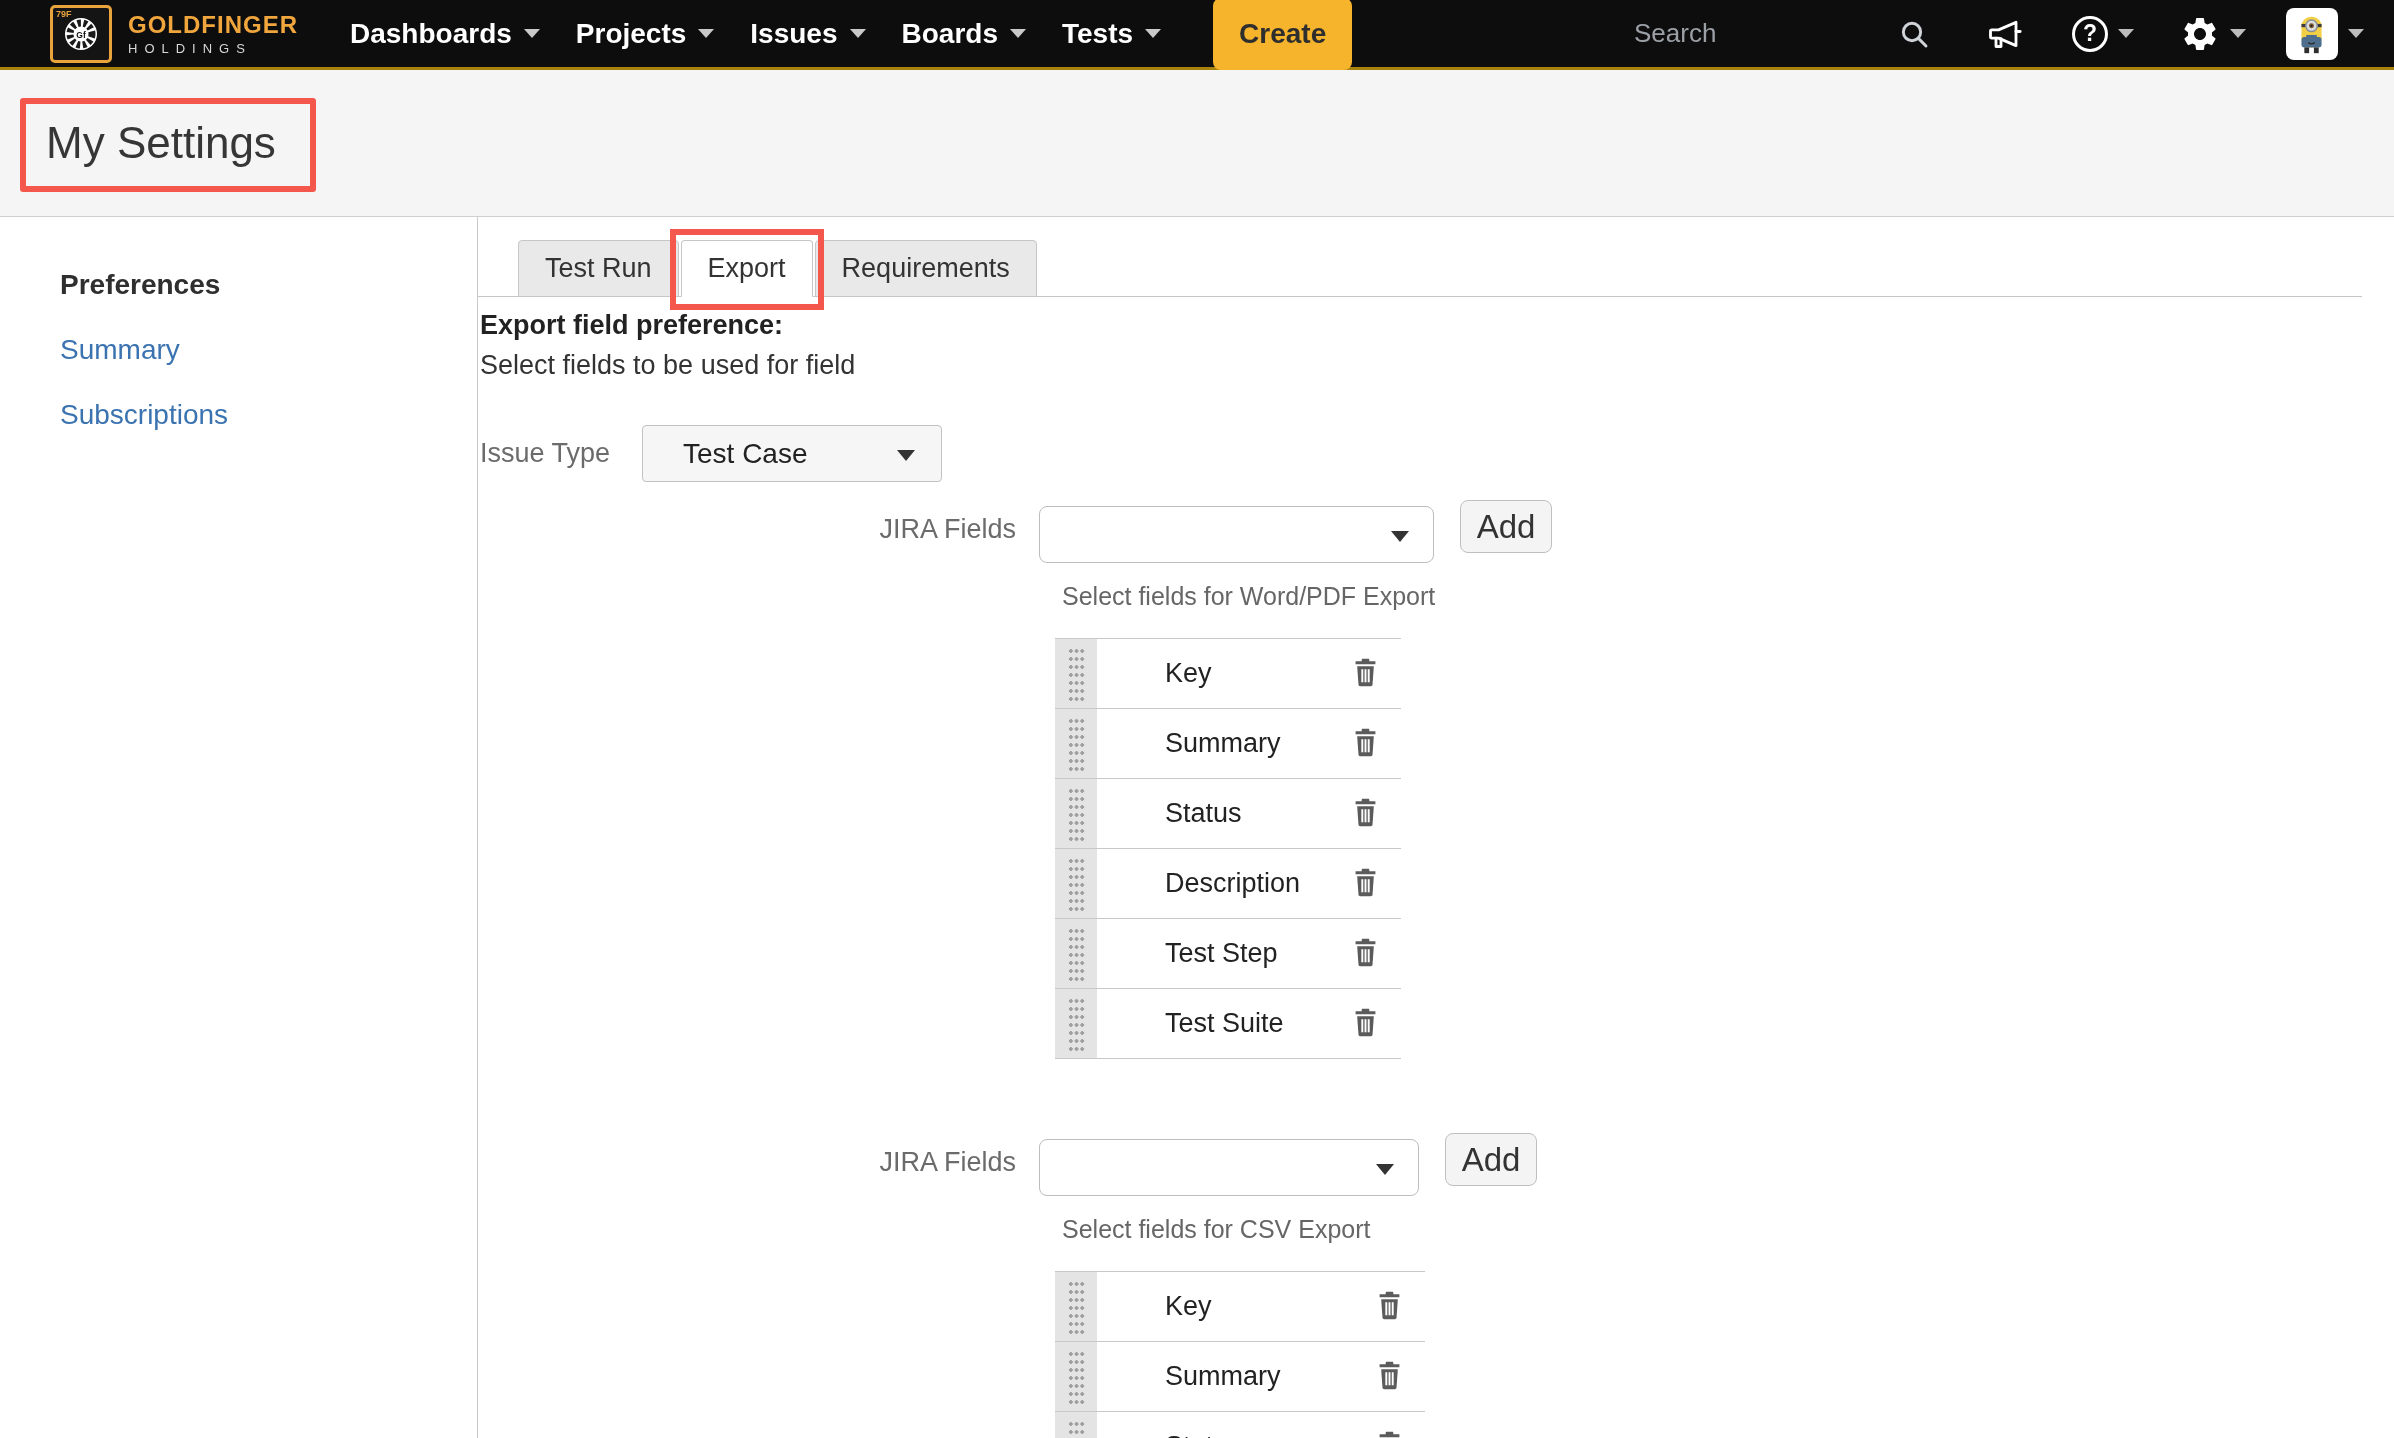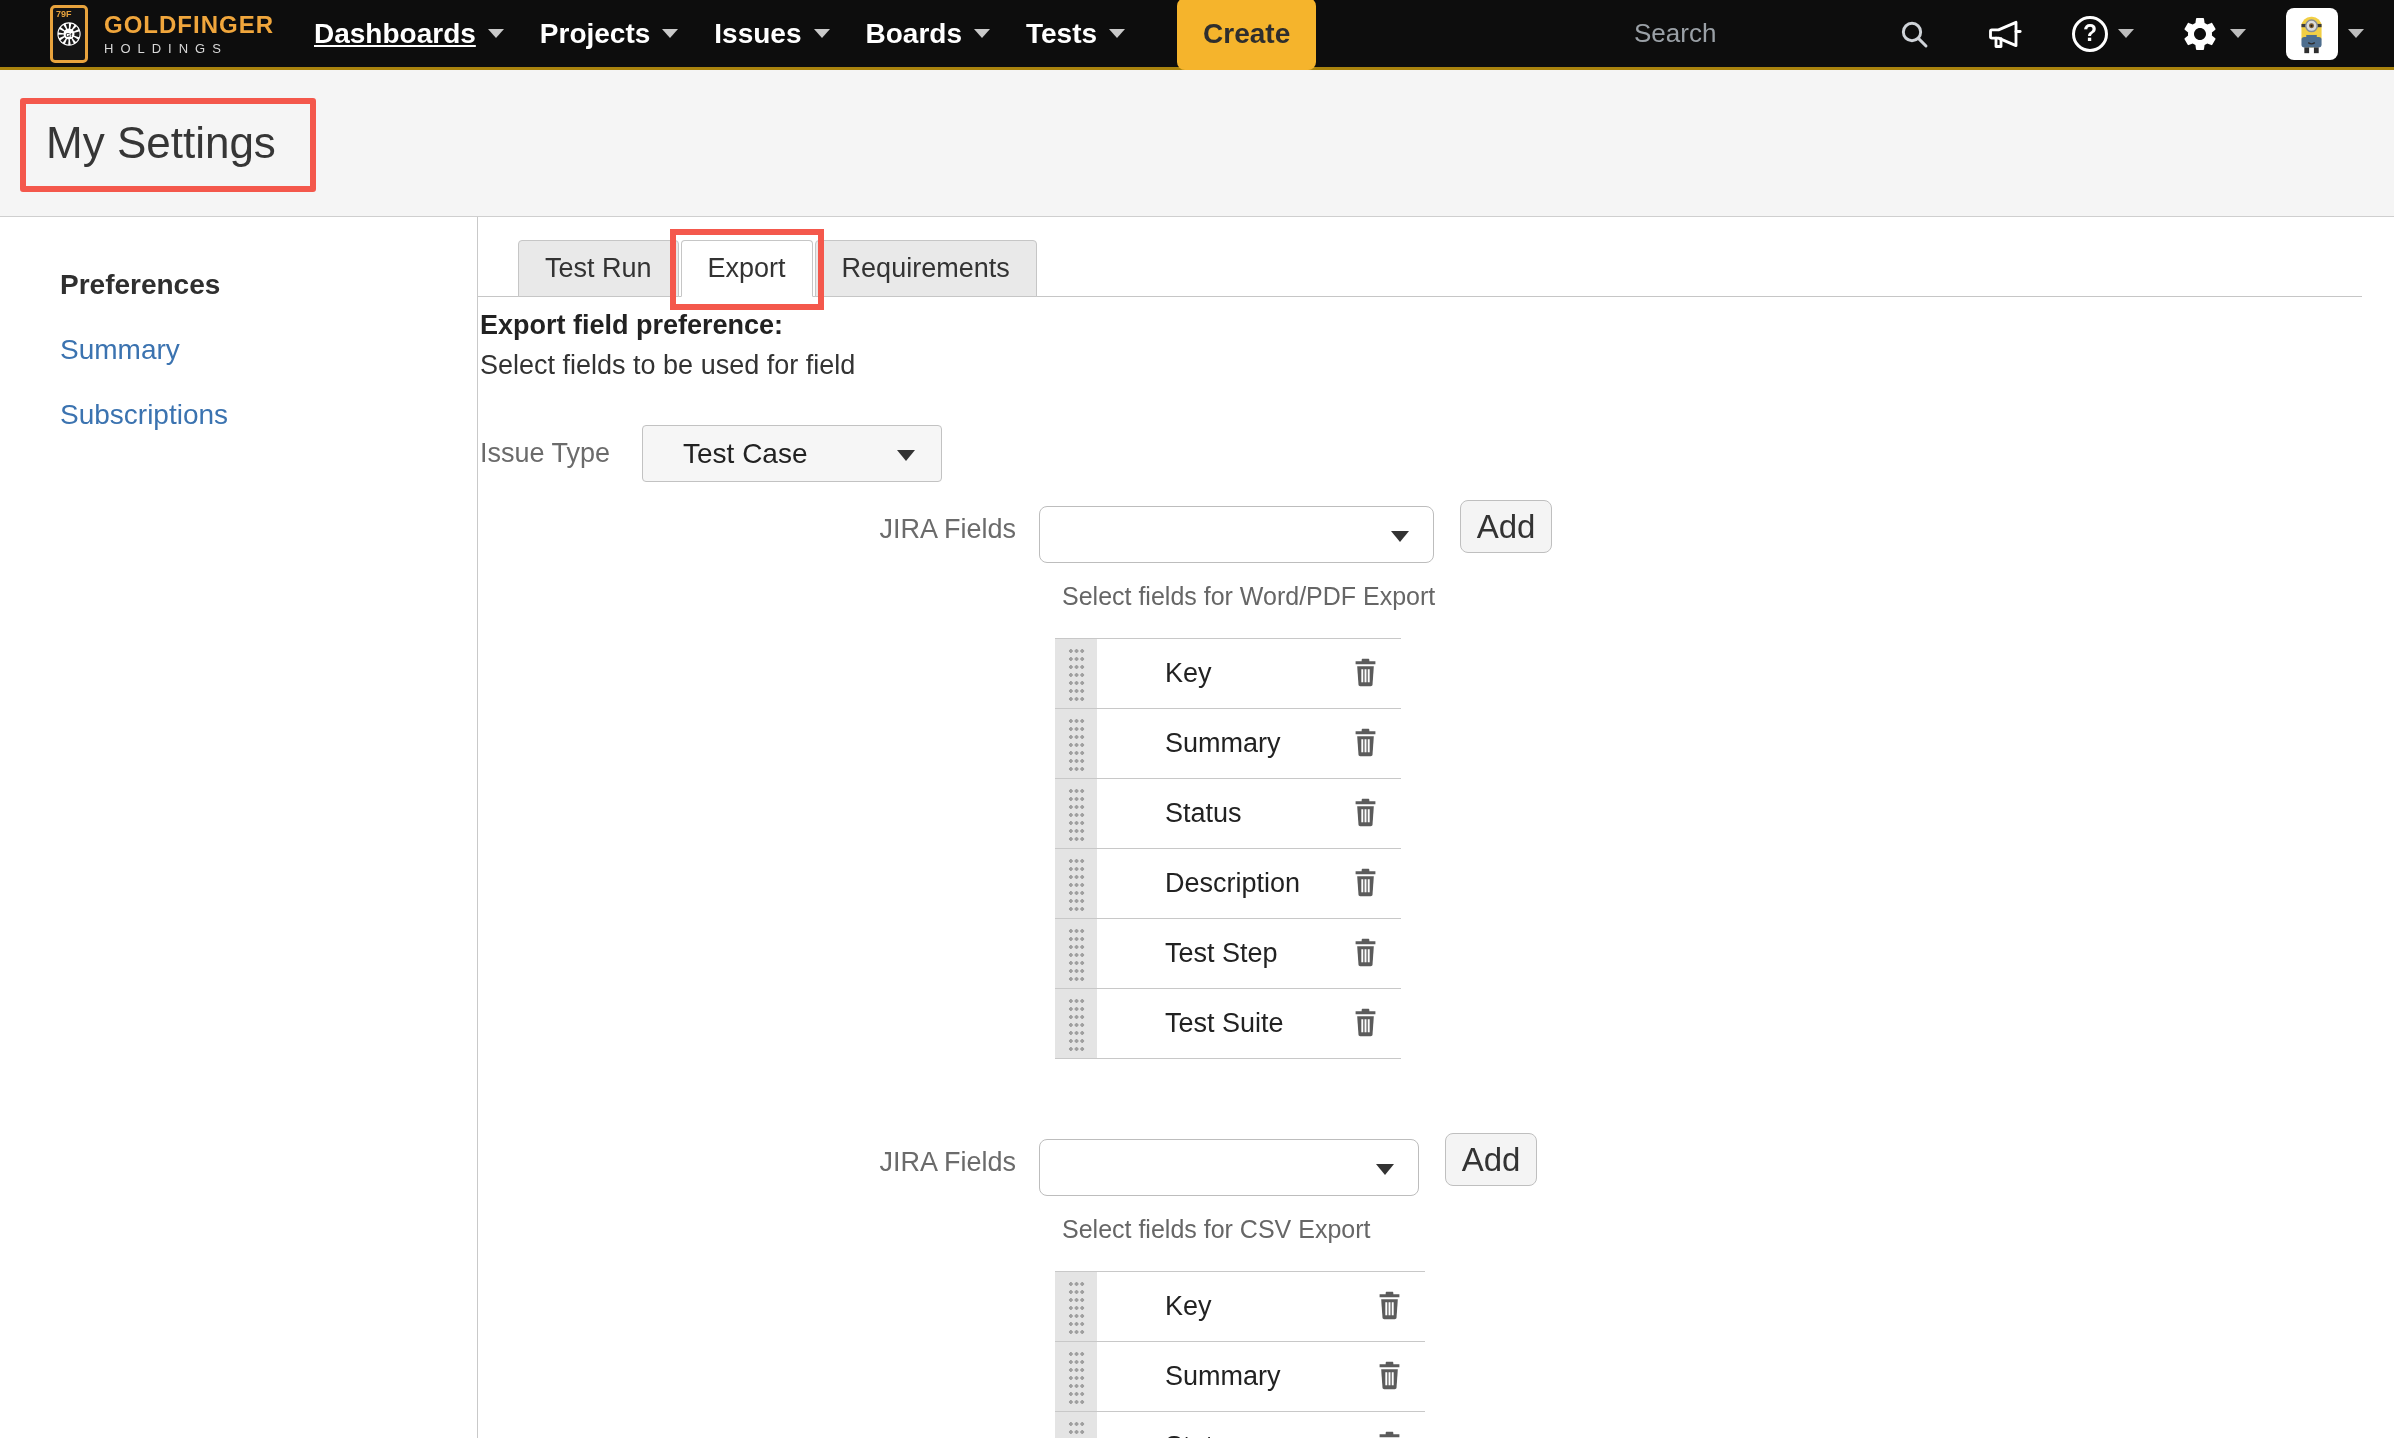"79F" .logo-box { width: 38px -> 62px }
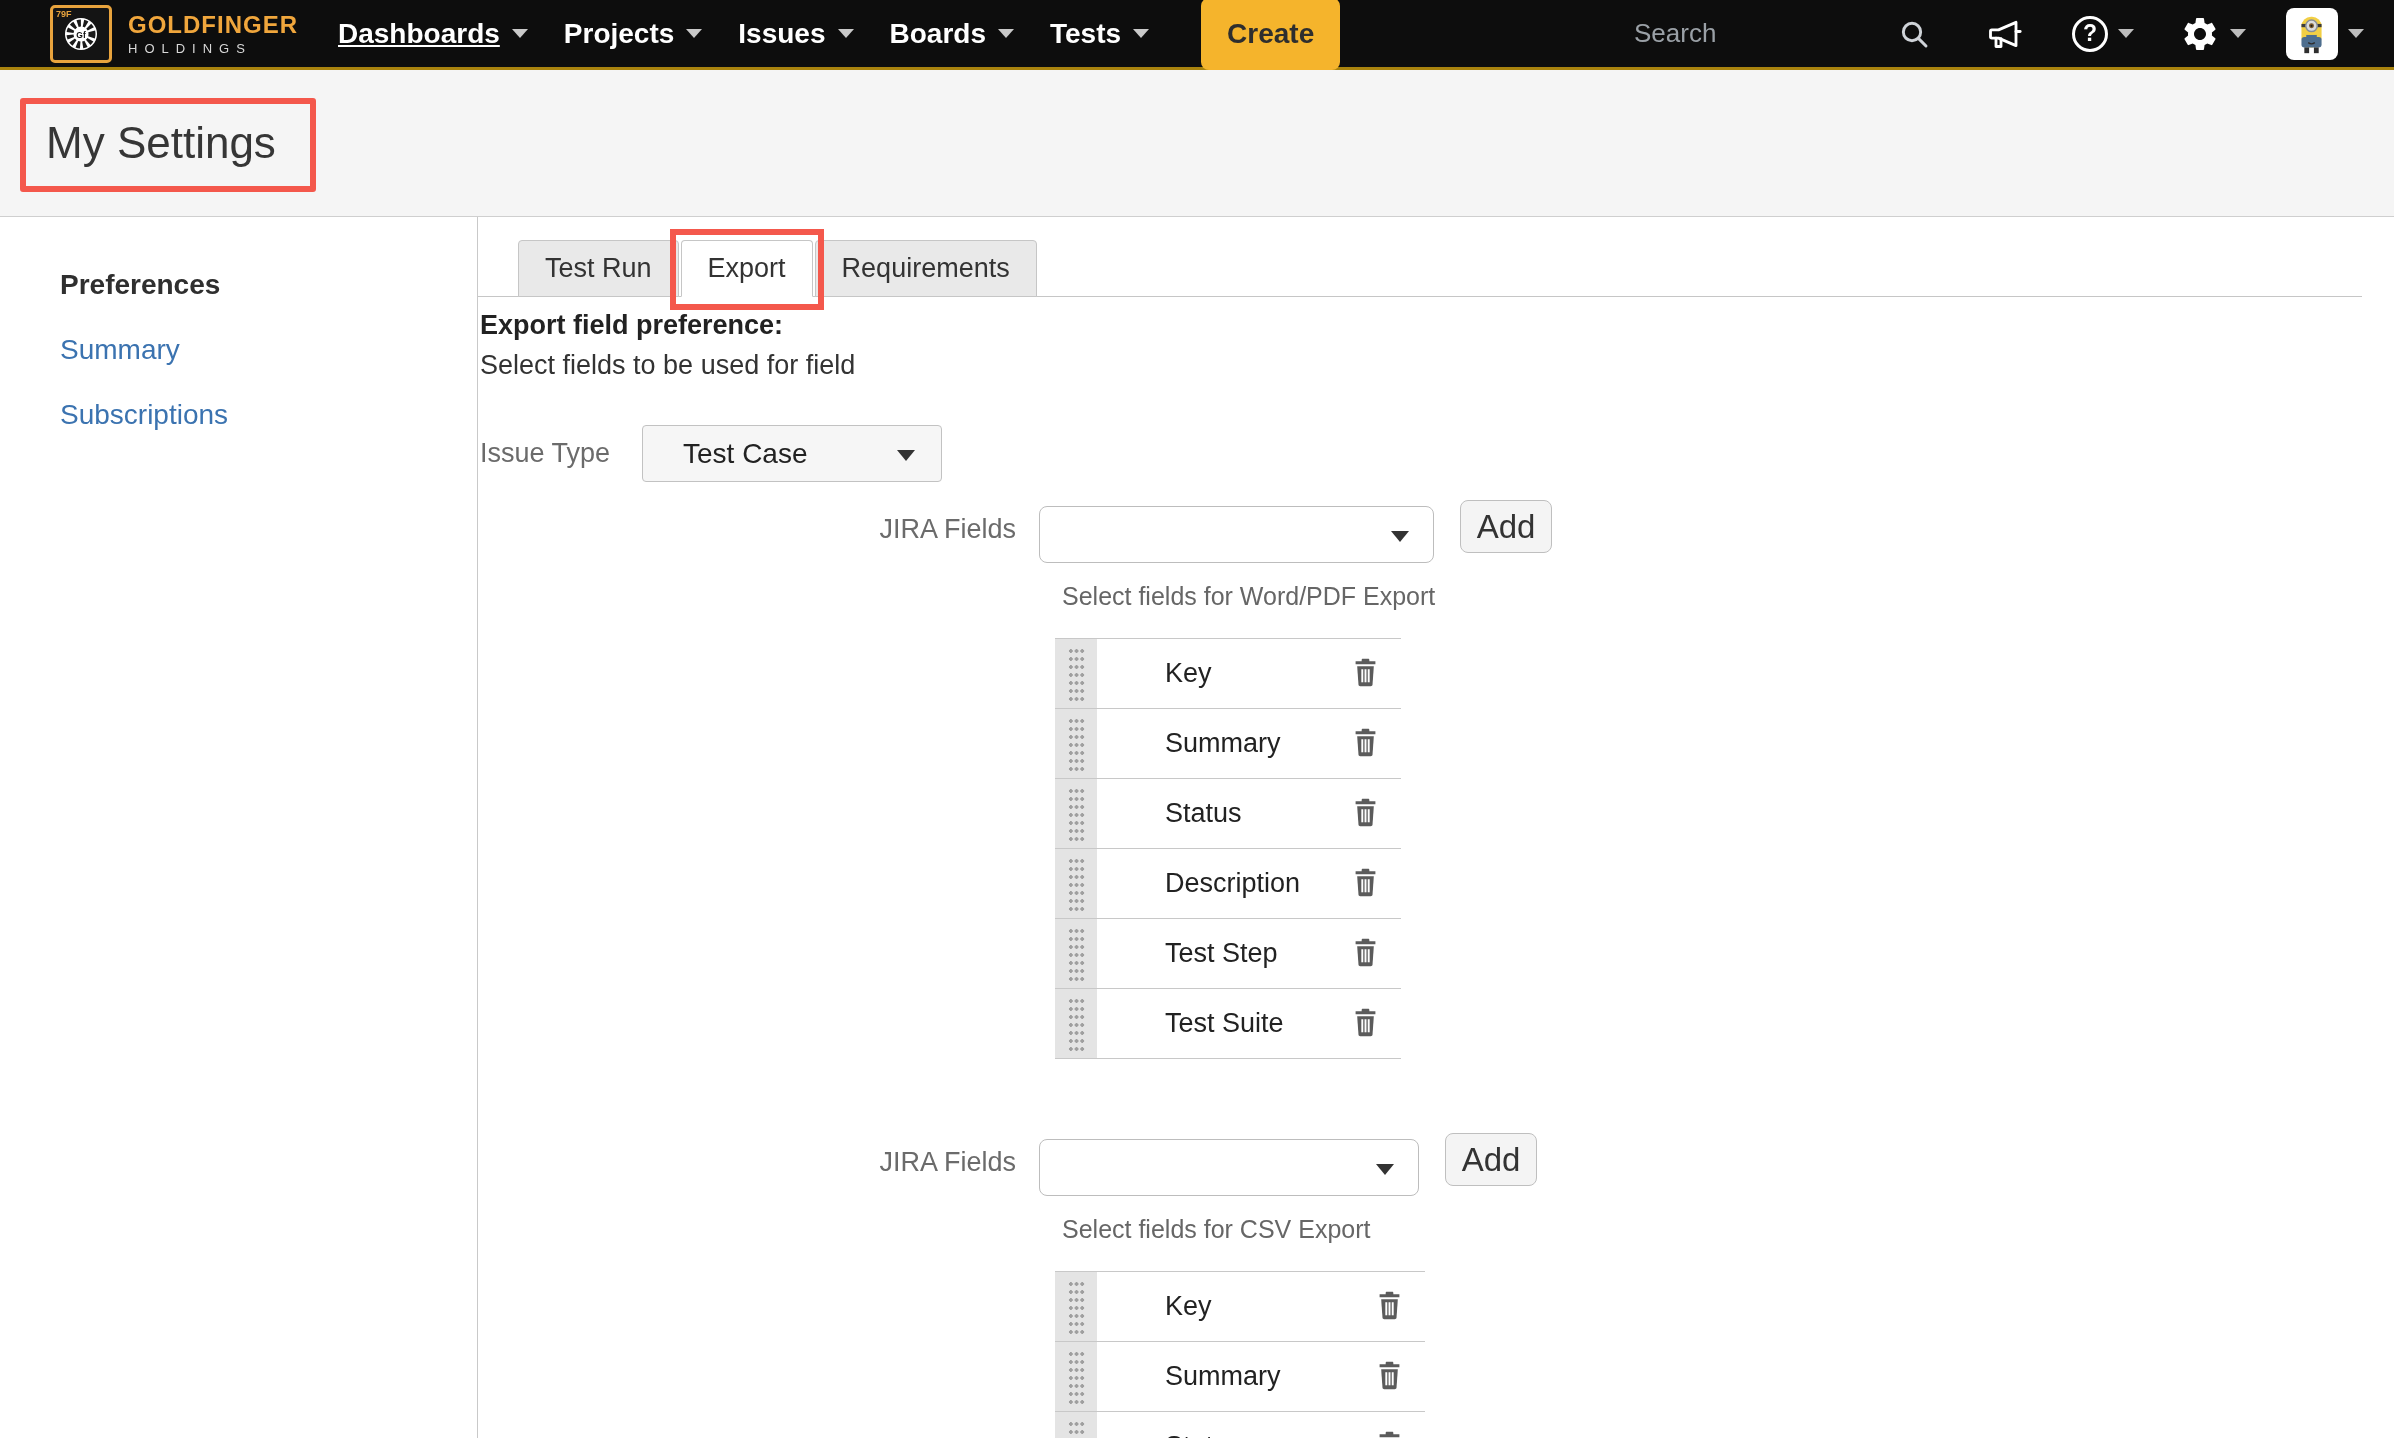"Dashboards" .nav-item:first-child { margin-left: 0 -> 12px; text-decoration: underline -> none }
